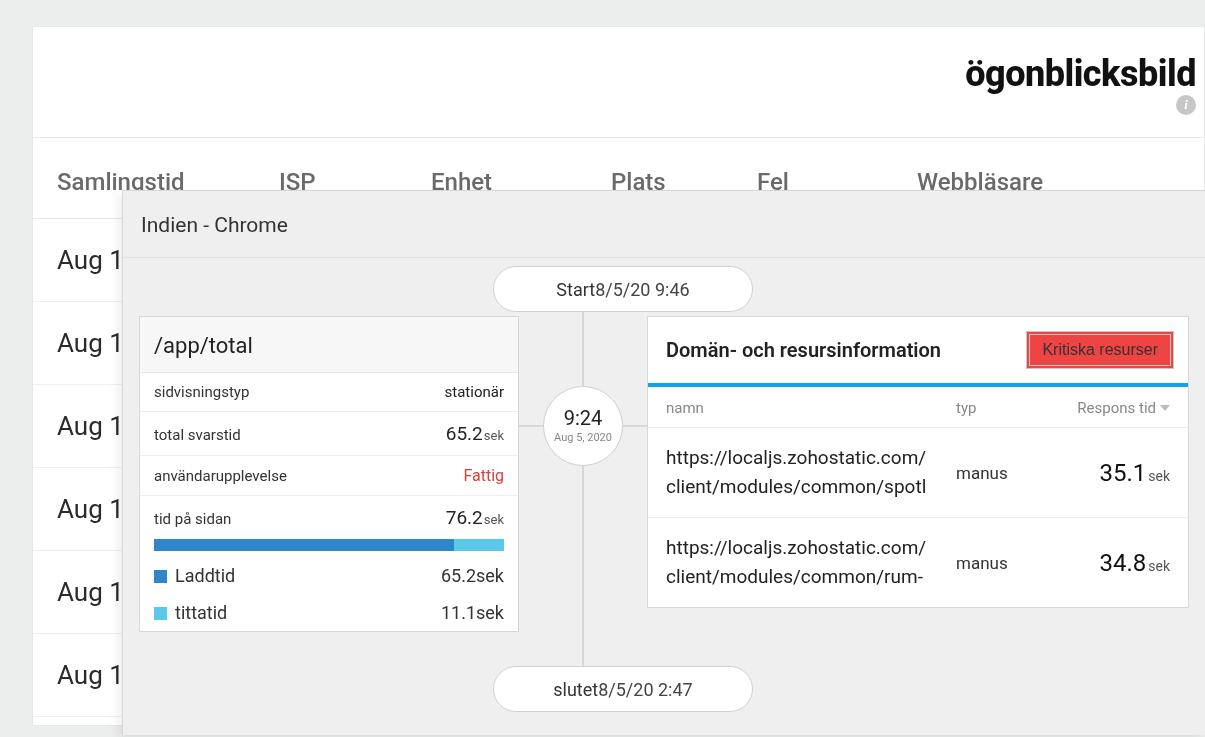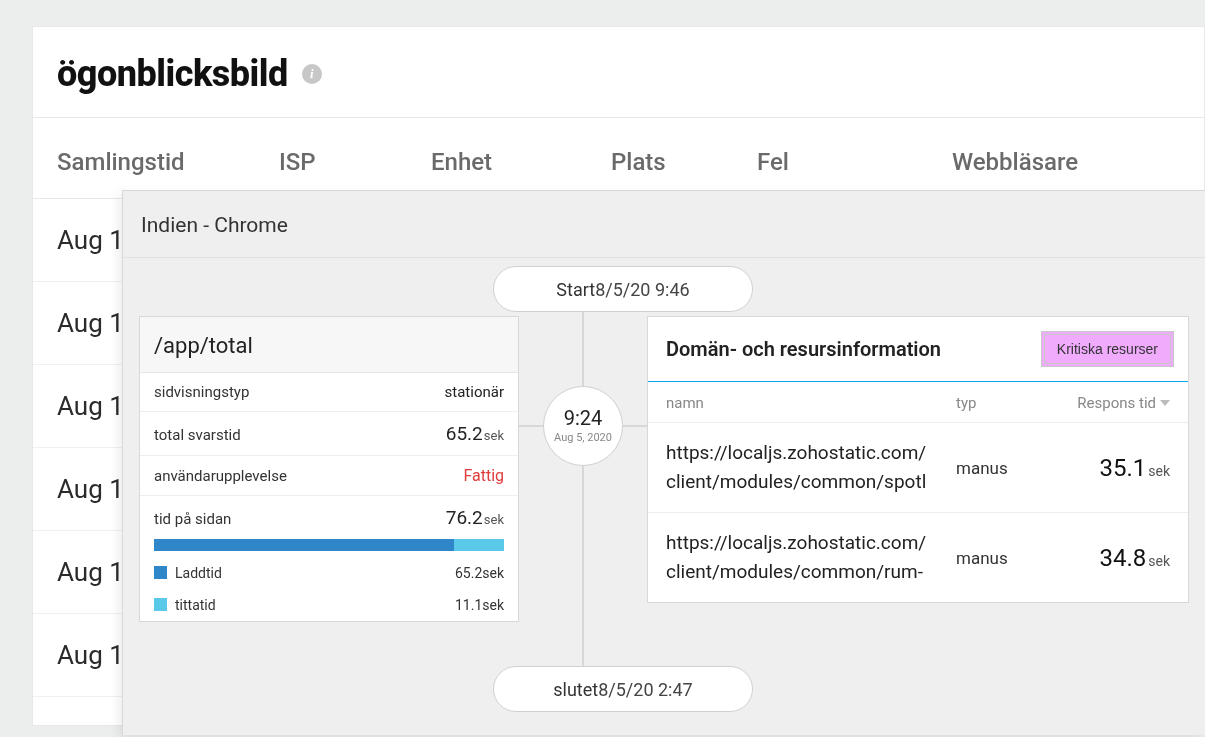"ögonblicksbild" .title-row { align-items: center -> flex-end; flex-direction: none -> column }
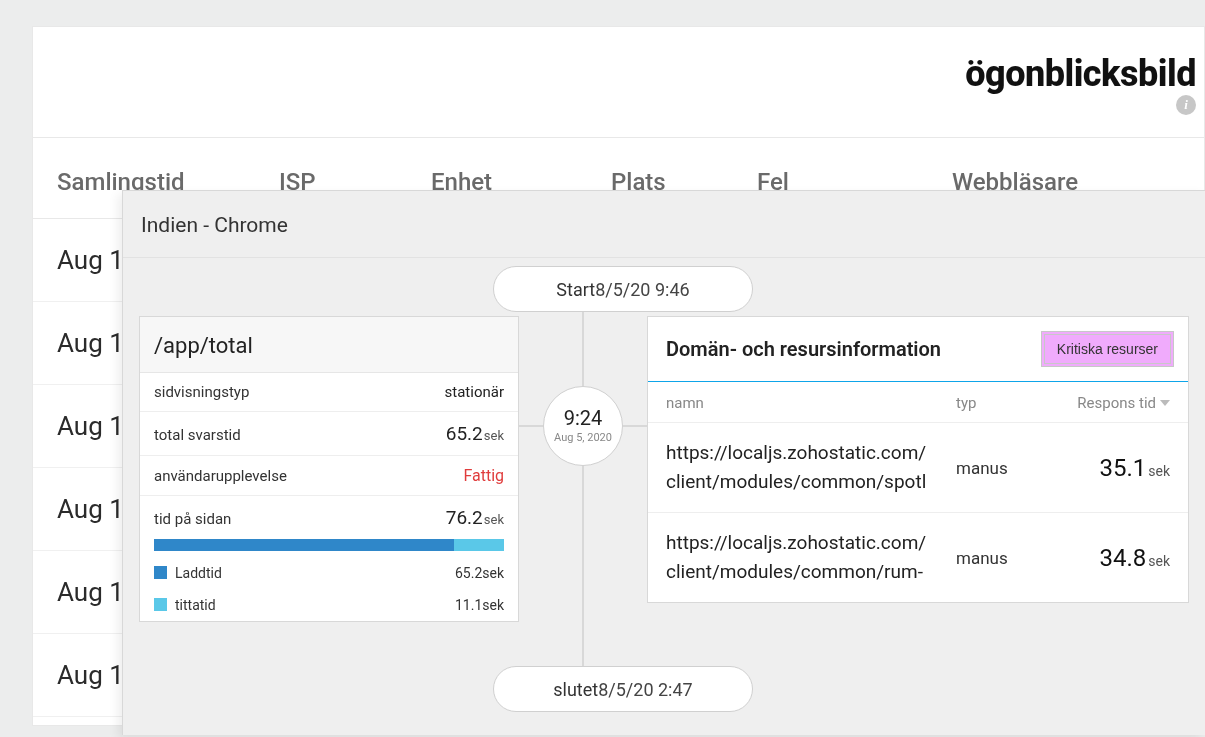"Webbläsare" .col-browser { margin-left: 35px -> none }
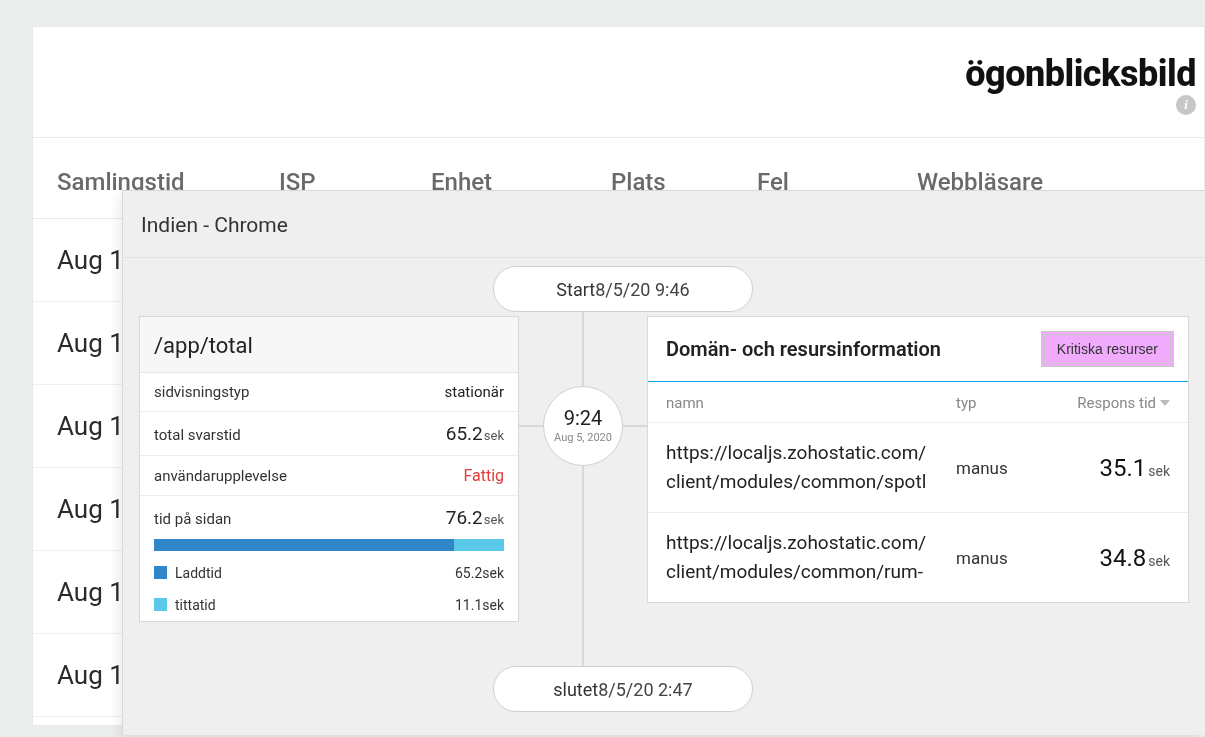"Domän- och resursinformation" .rp-header { border-bottom: 1px solid #0ea5e9 -> 4px solid #0ea5e9 }
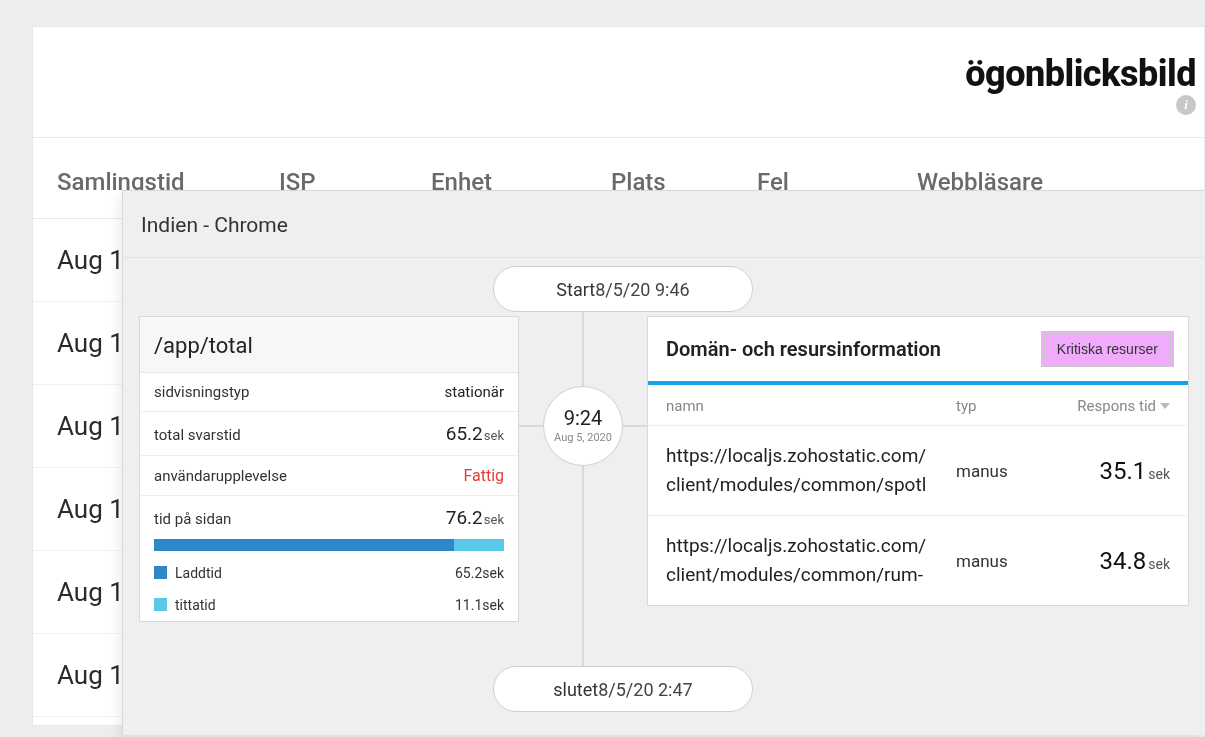"Kritiska resurser" .crit-btn { background: #f0abfc -> #ef4444; font-size: 14px -> 16px }
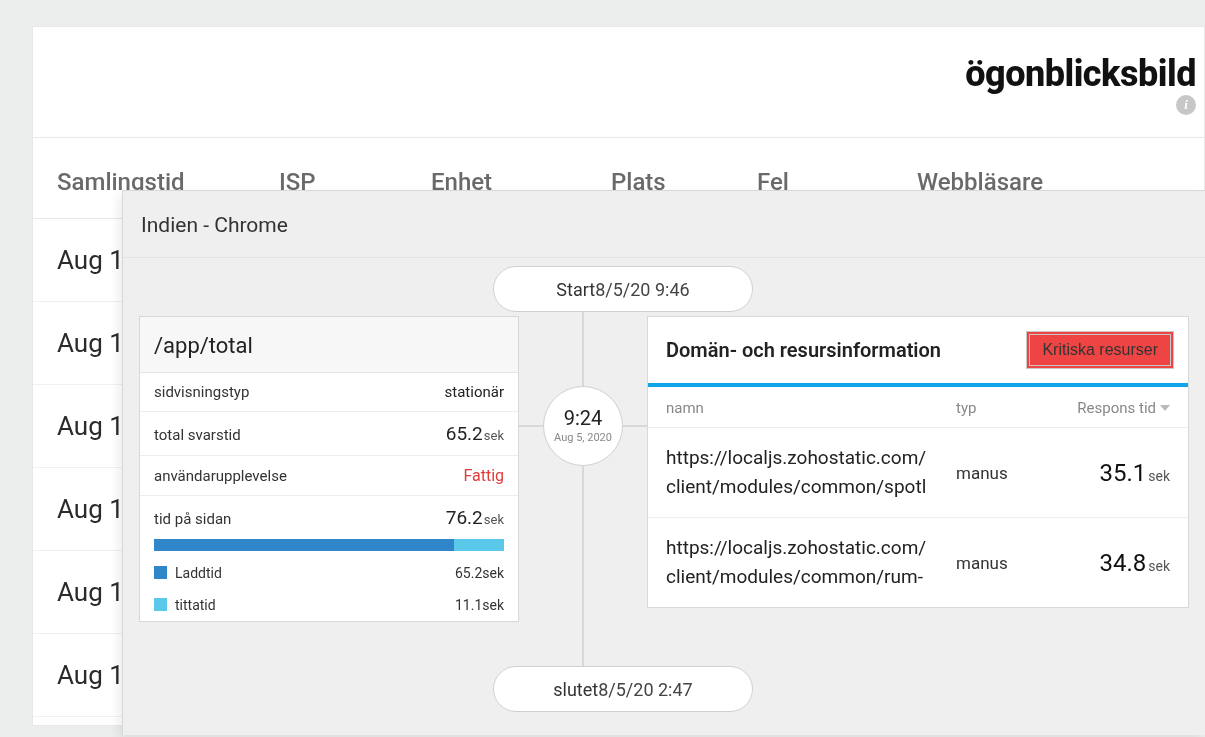"Laddtid" .legend-row { font-size: 14px -> 18px }
